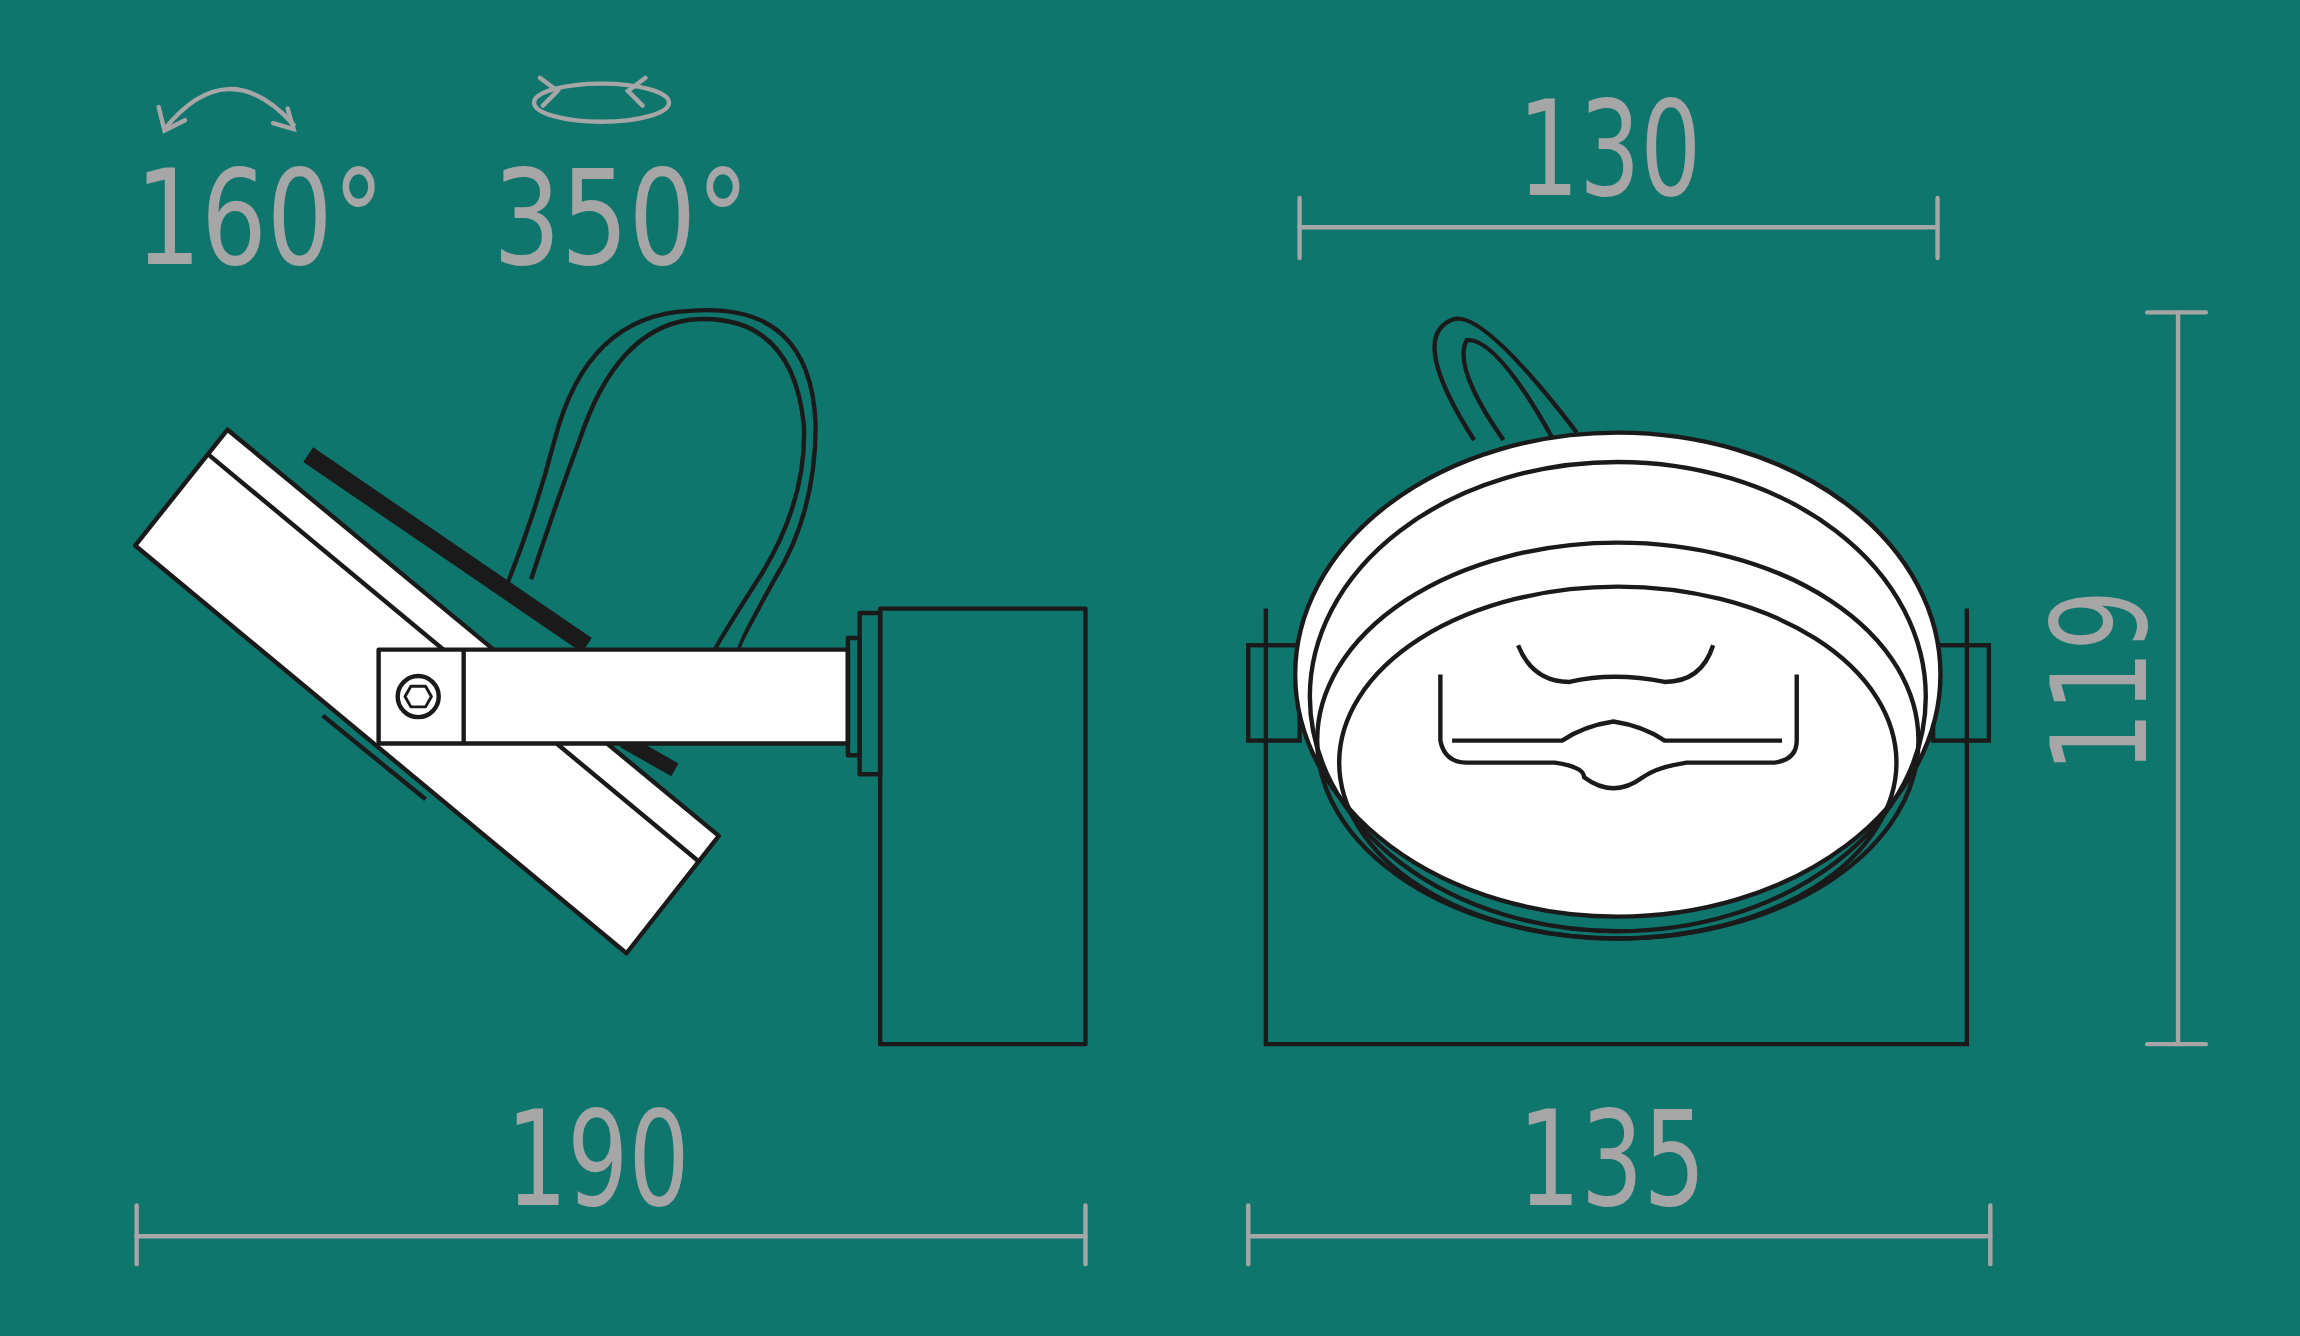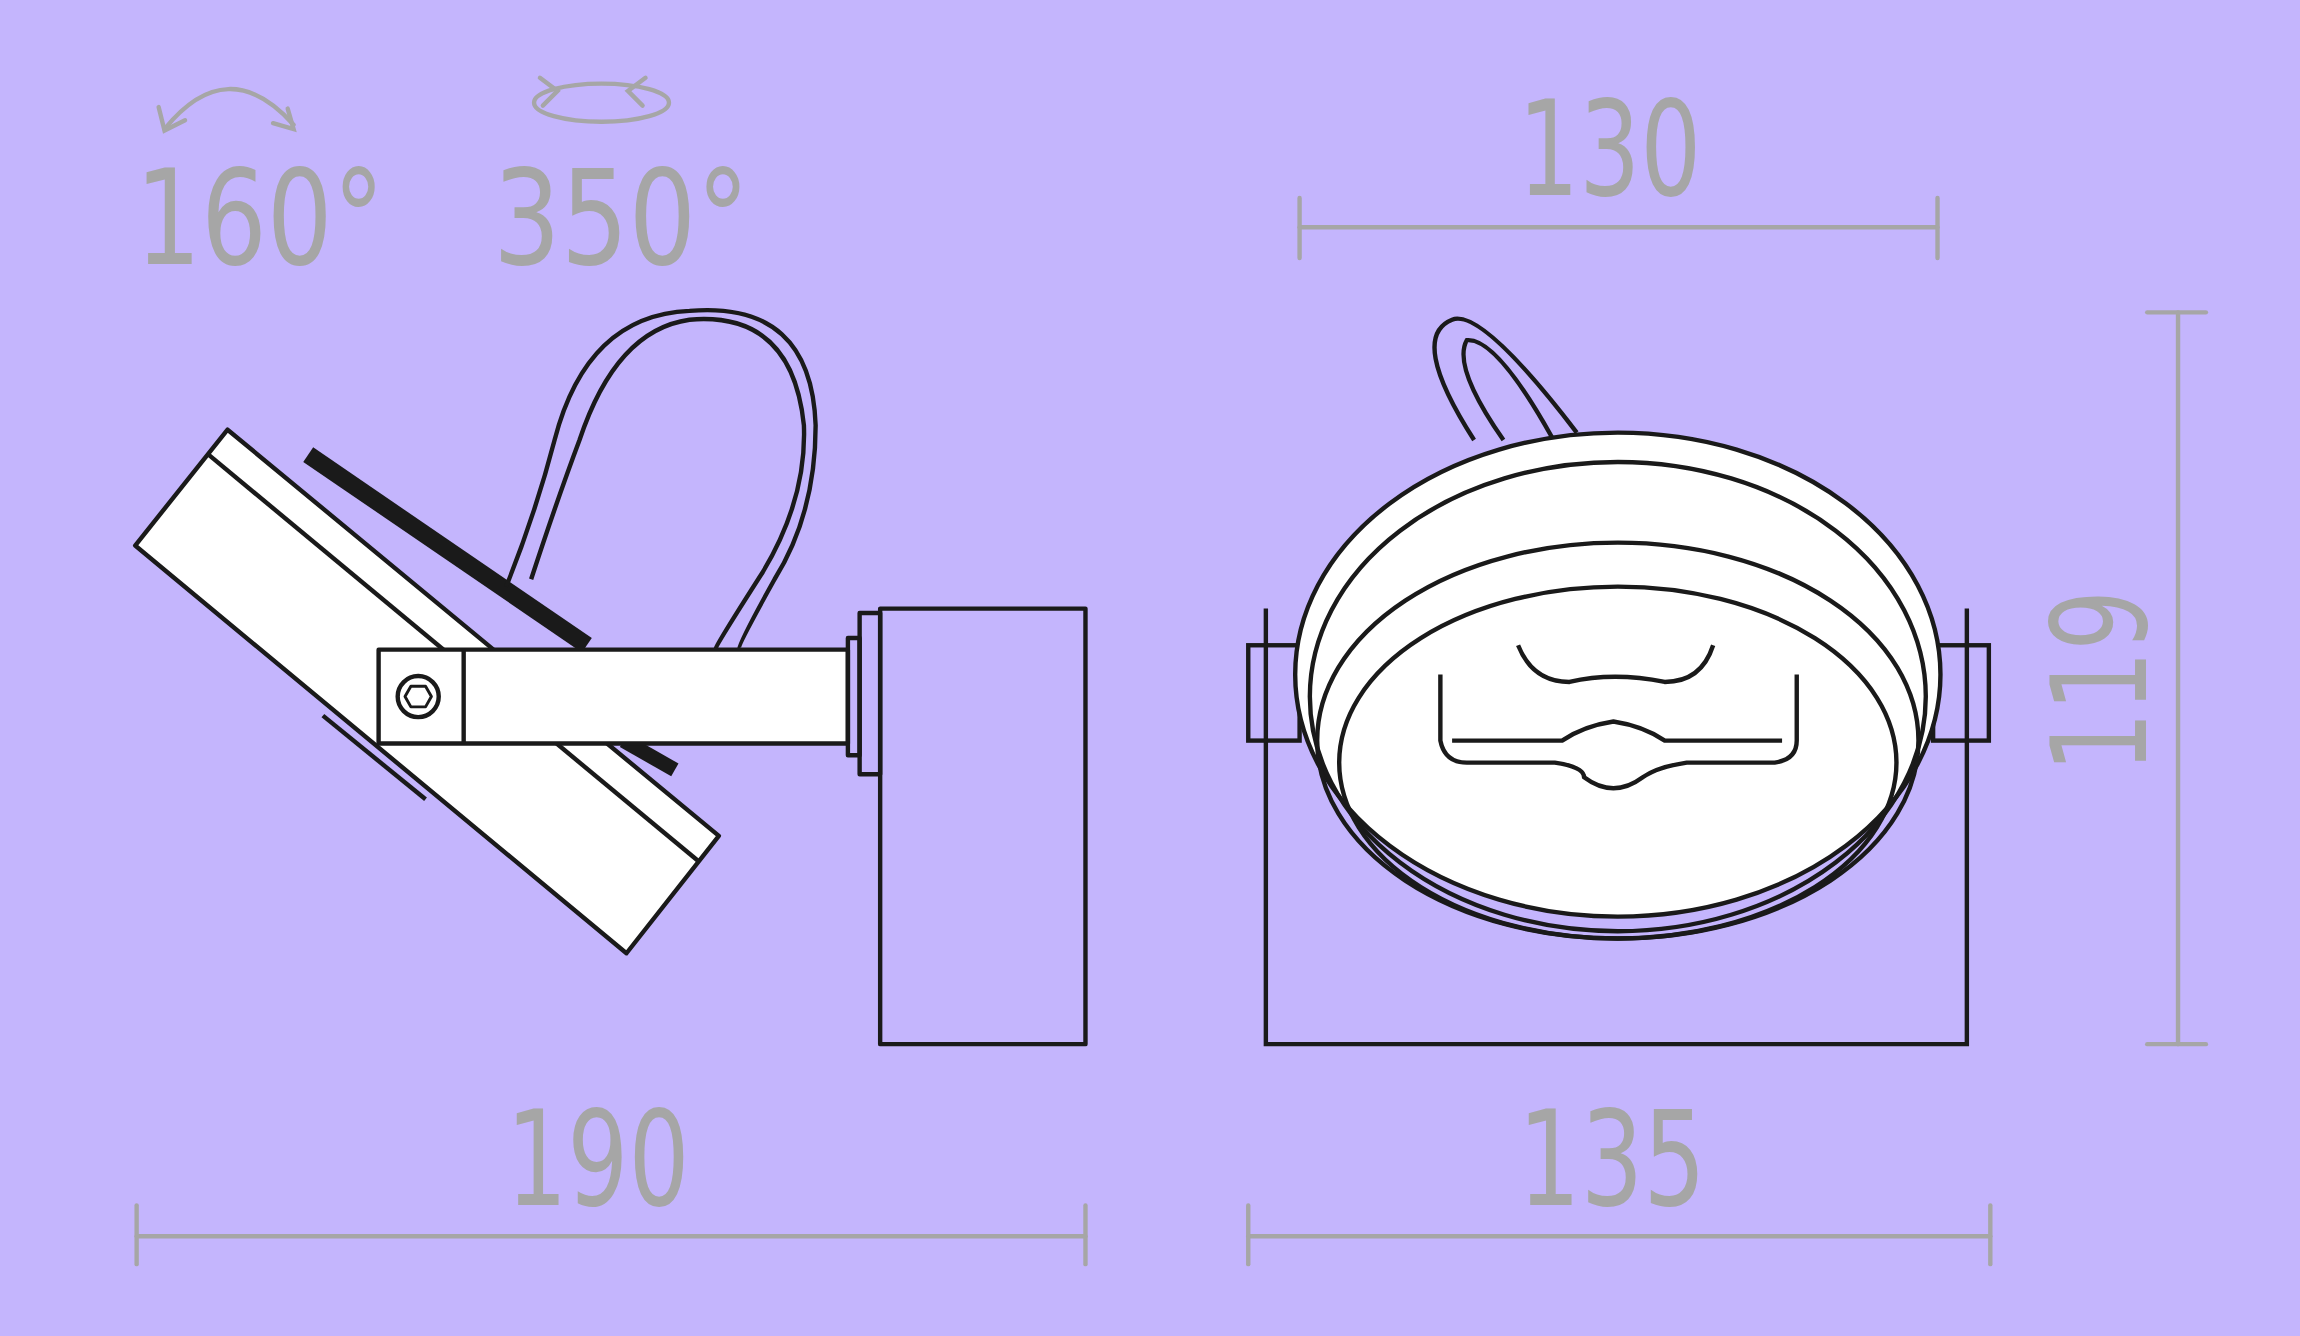"160°" #canvas { background: #c4b5fd -> #0f766e }
